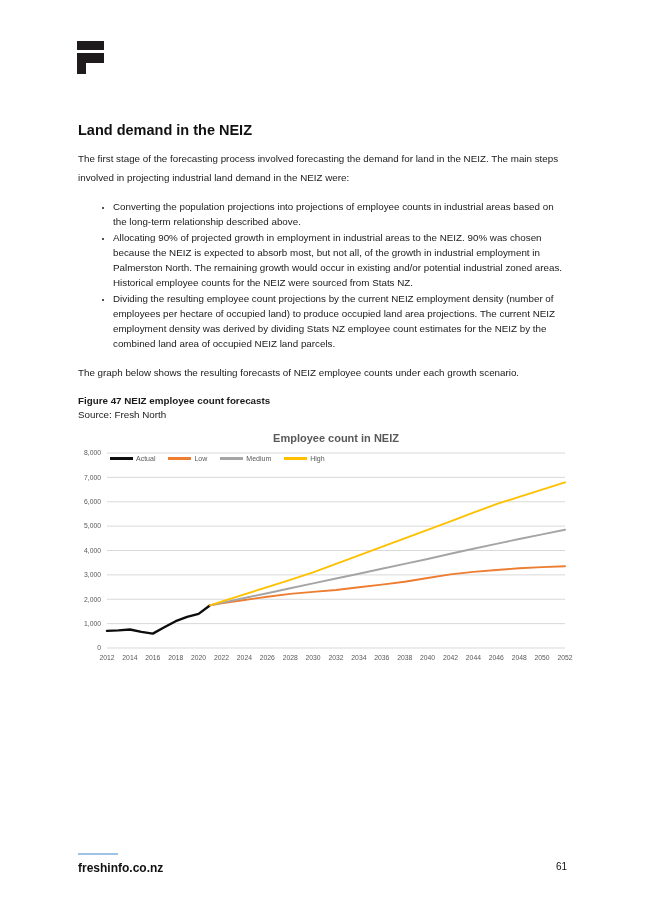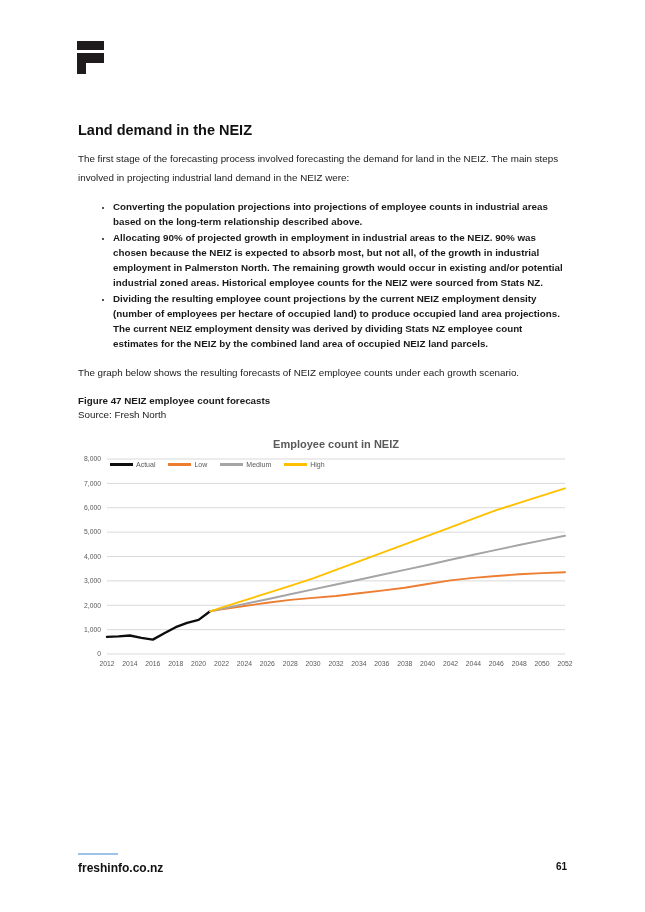"Converting the population projections" ul.bullet-list li { font-weight: bold -> none }
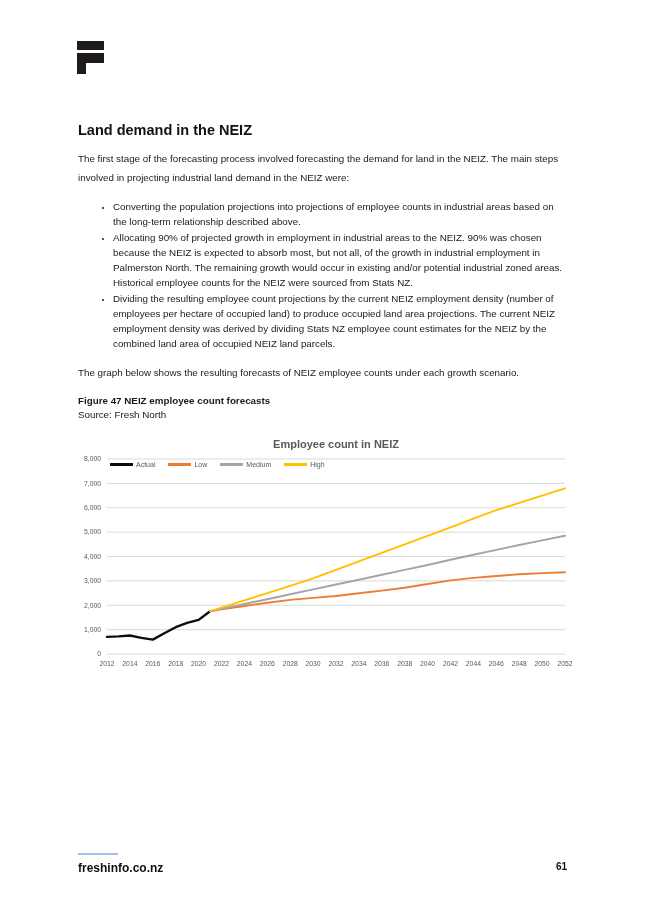"Employee count in NEIZ" .chart-box { margin-top: 12px -> 6px }
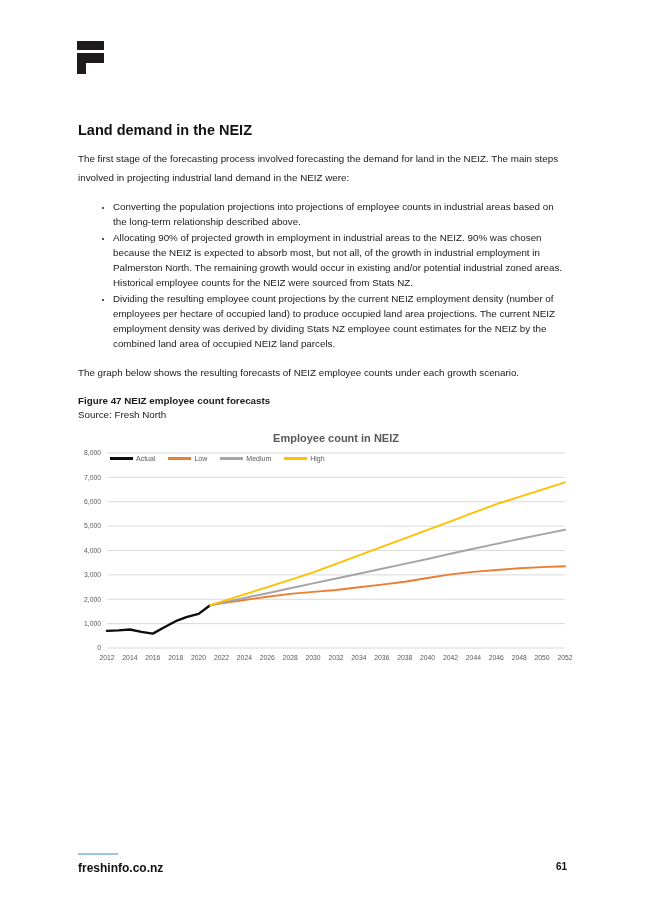"61" .footer-page { font-weight: bold -> normal }
